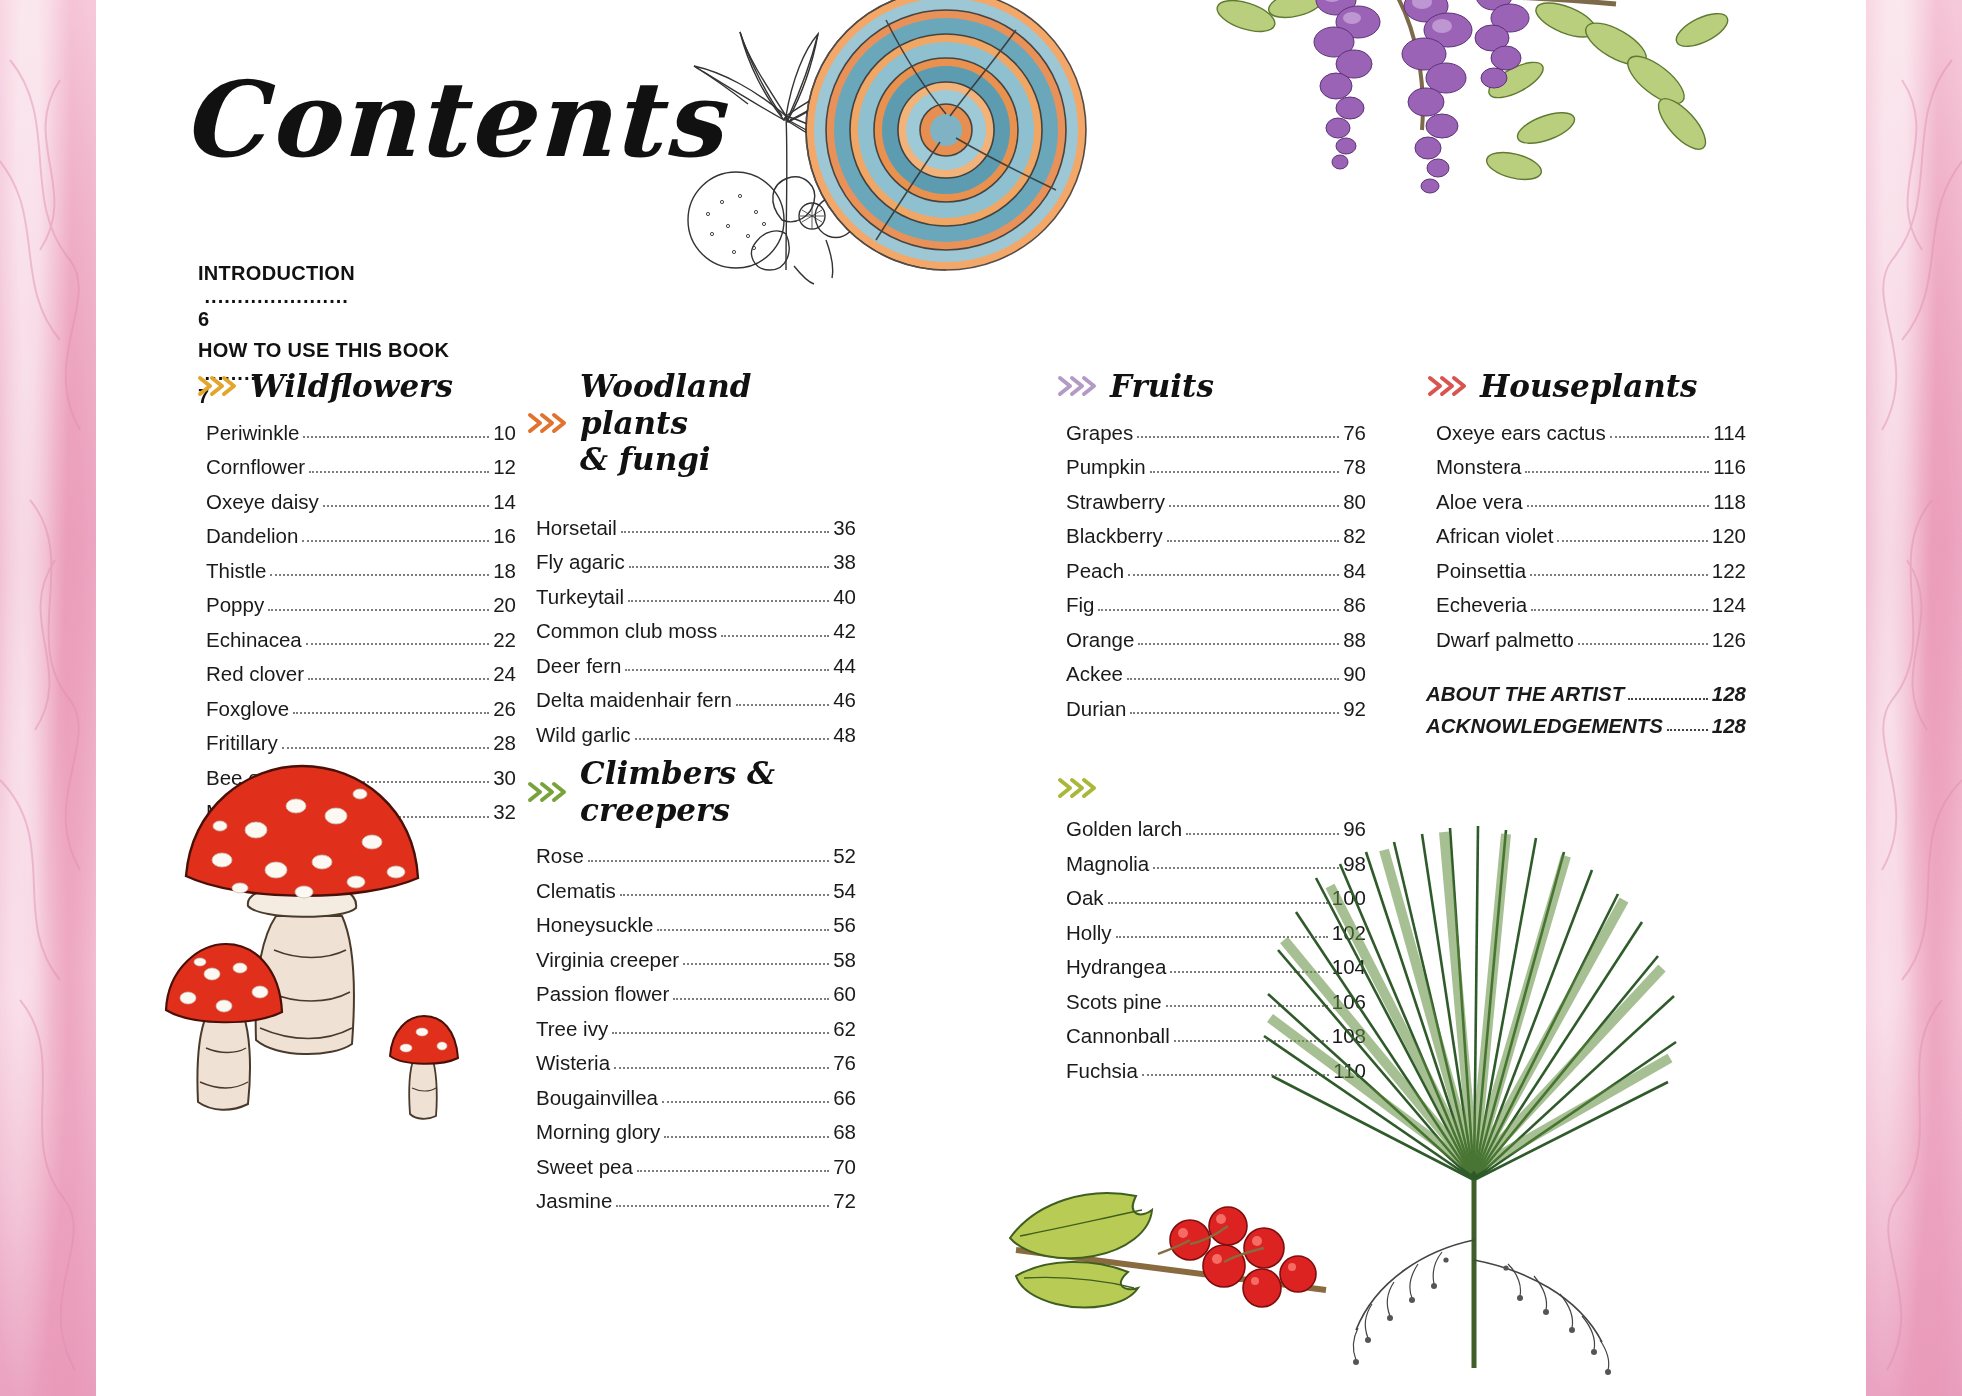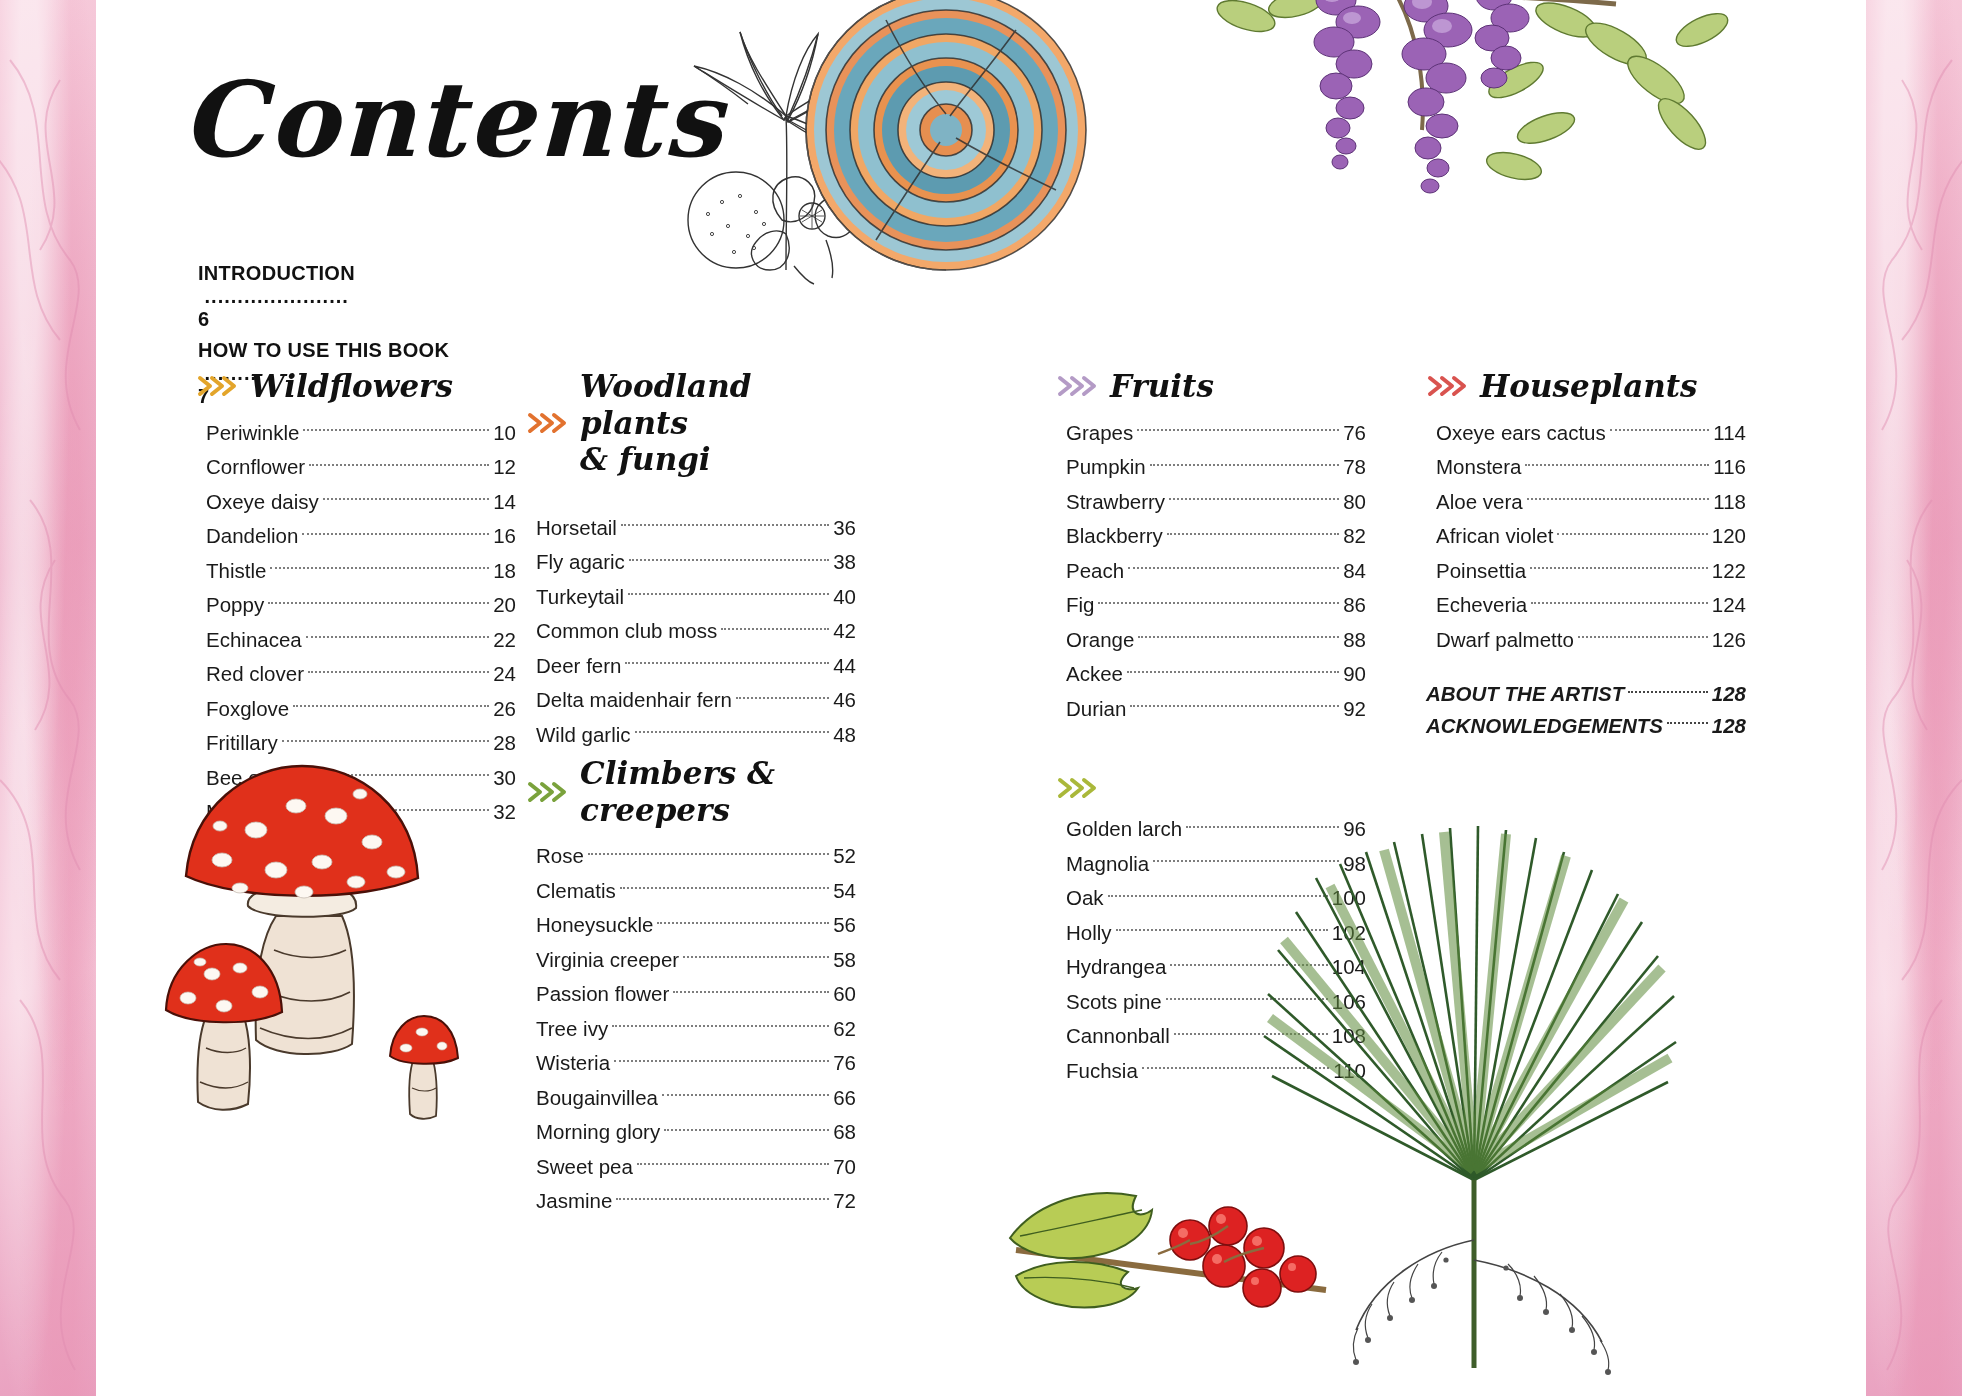"Periwinkle" .entry { align-items: center -> flex-end }
